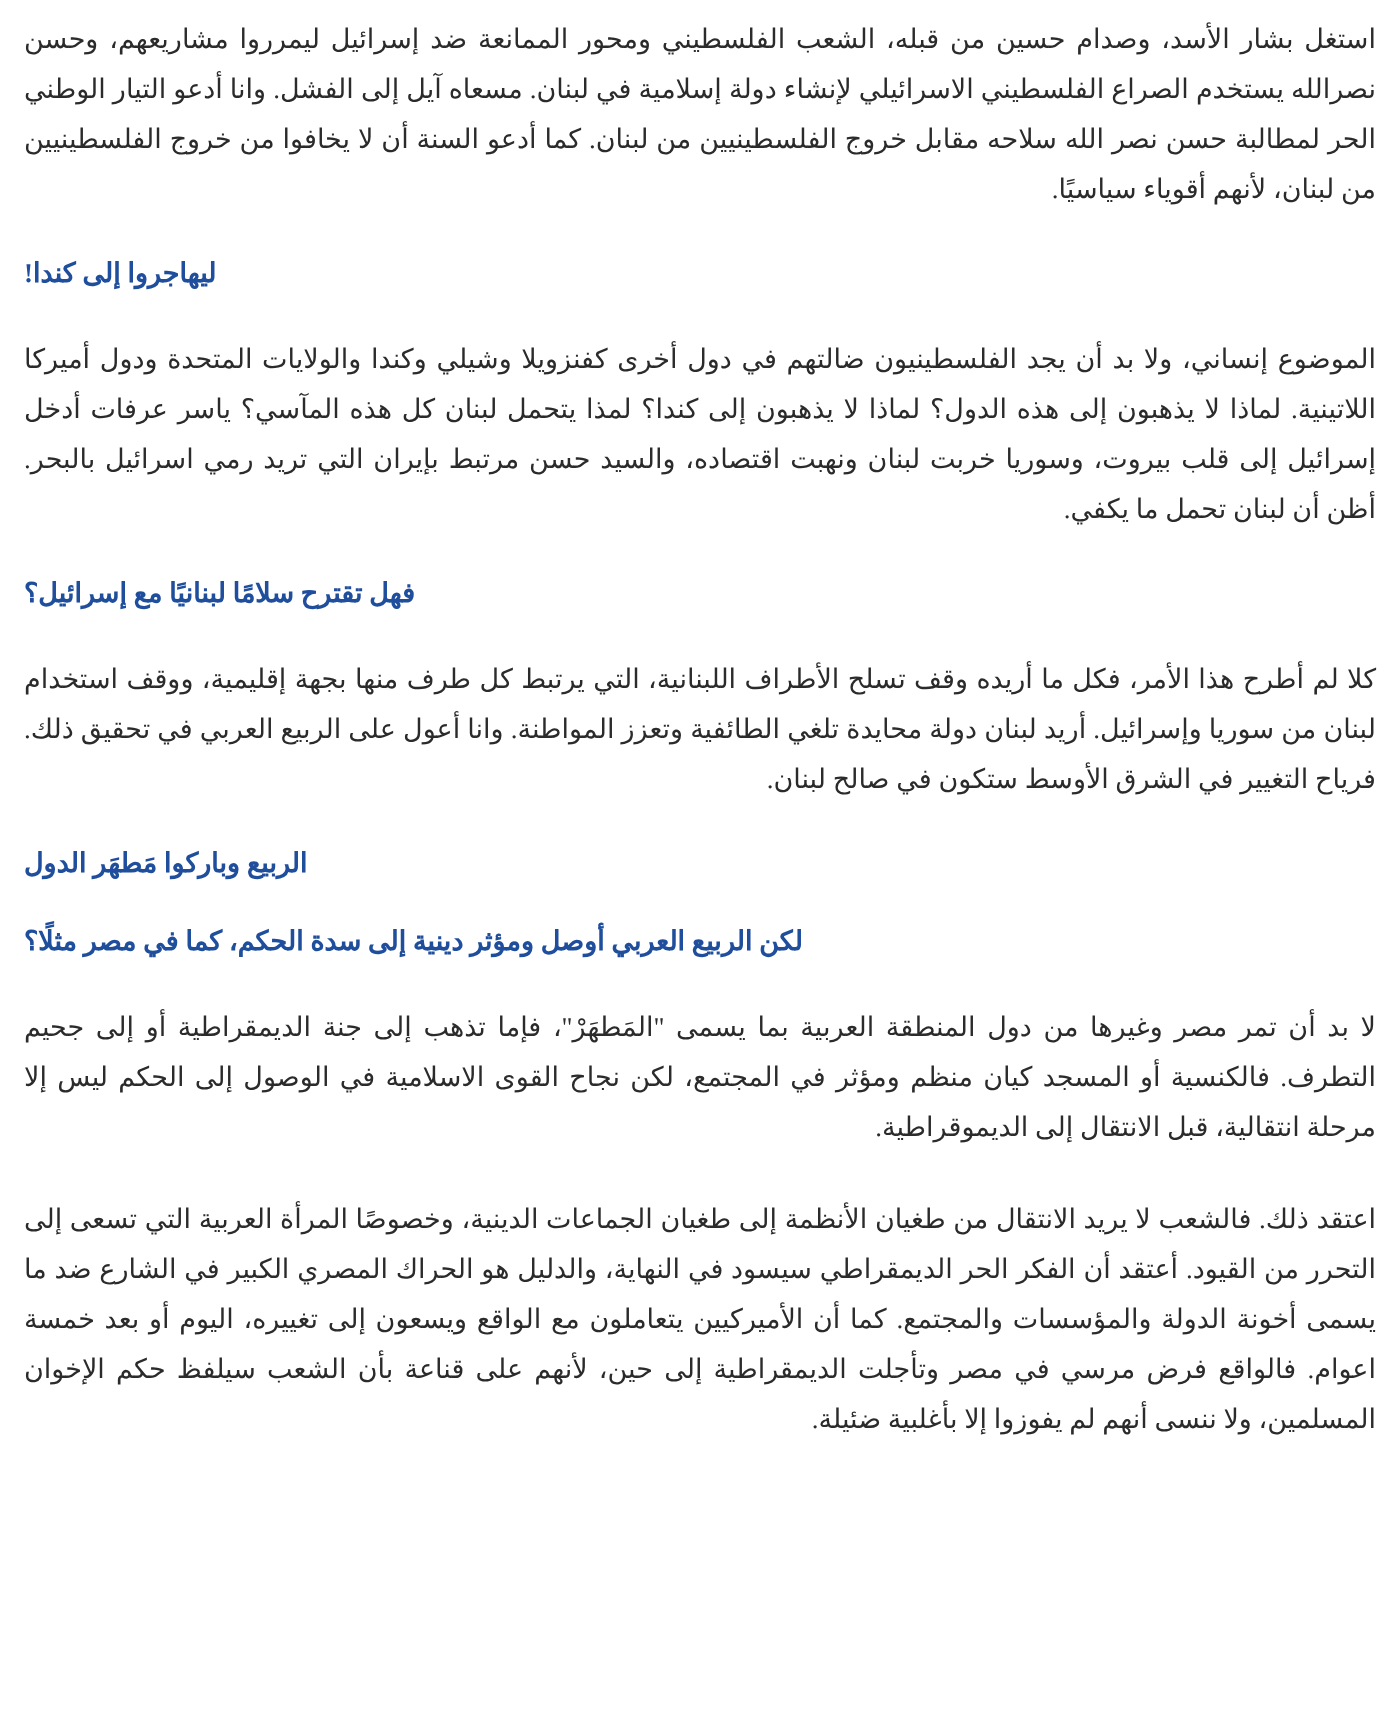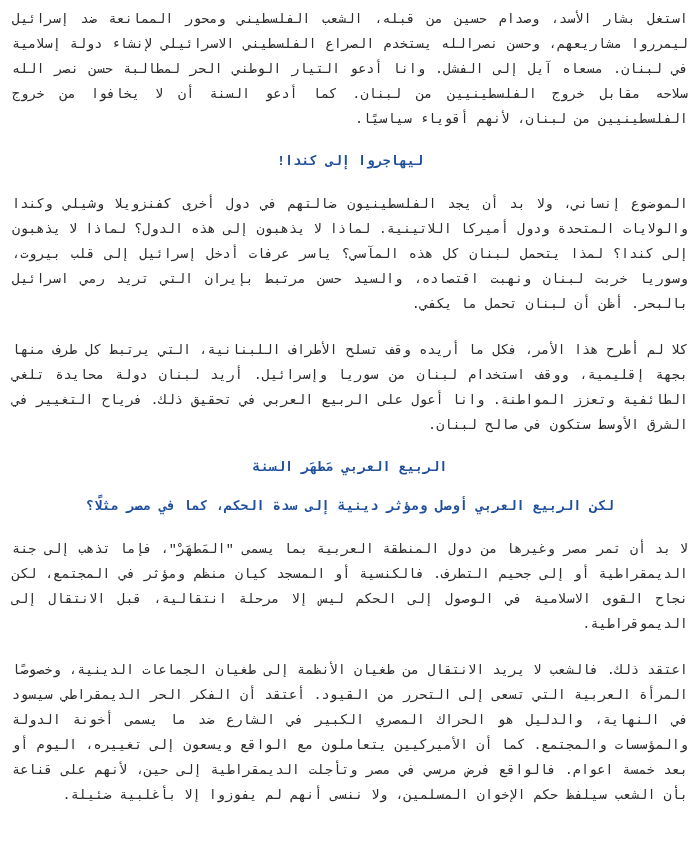"استغل بشار الأسد، وصدام حسين" .doc { font-family: Liberation Mono, monospace -> Liberation Serif, serif }
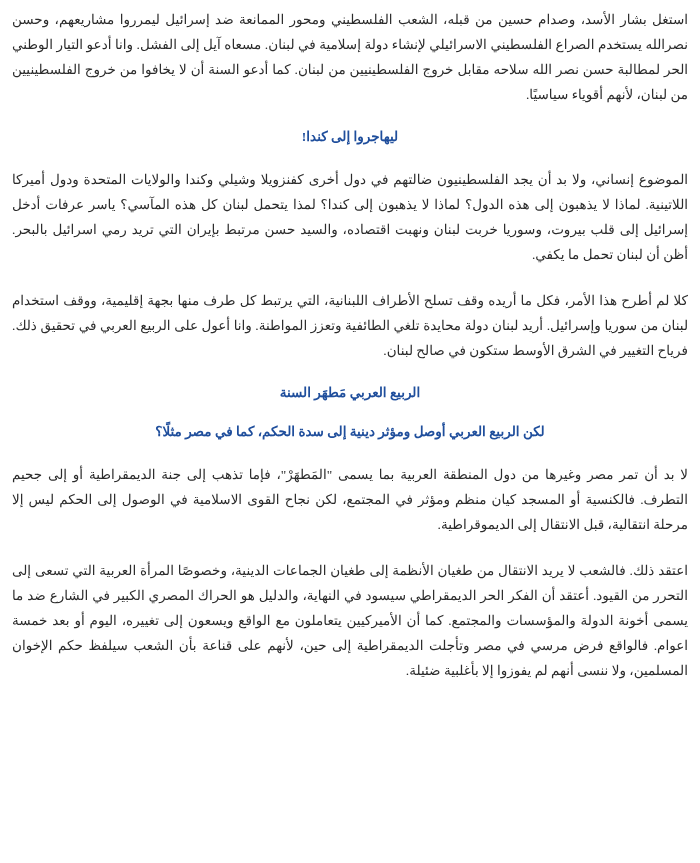"ليهاجروا إلى كندا!" .q { text-align: center -> left }
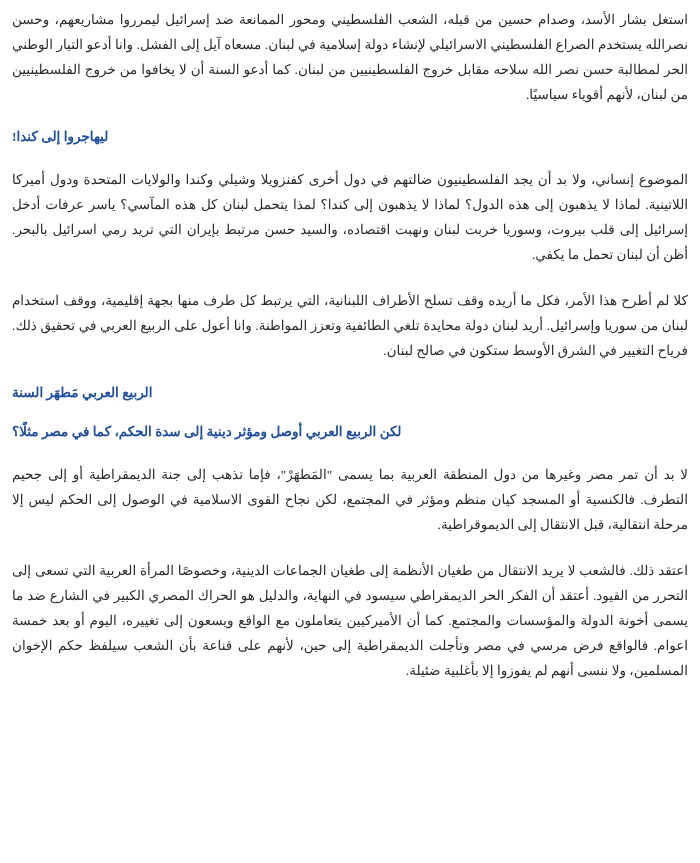"فهل تقترح سلامًا لبنانيًا مع" h2.q { html: none -> <h2>فهل تقترح سلامًا لبنانيًا مع إسرائيل؟</h2> }
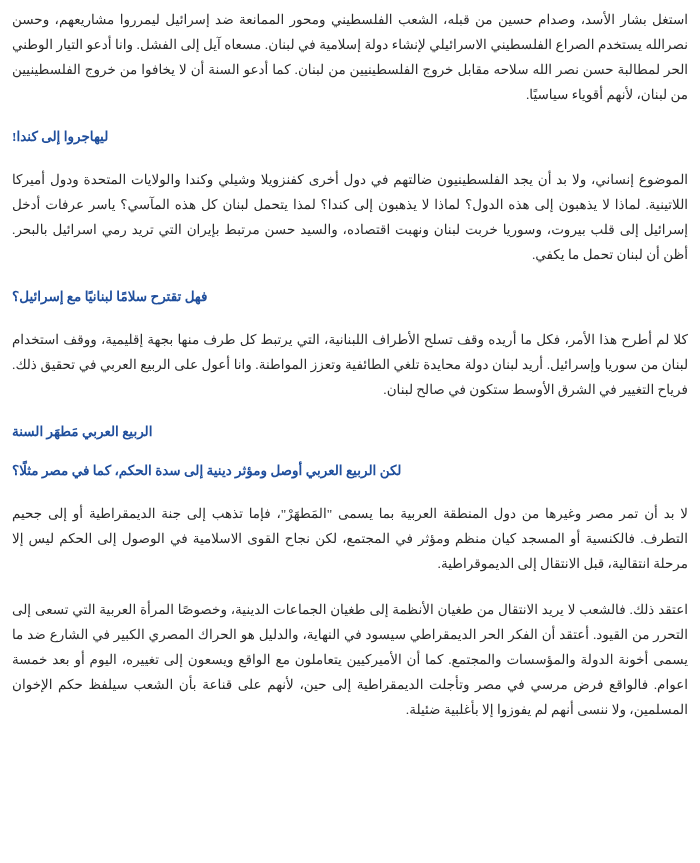"الربيع العربي مَطهَر السنة" h2.q { text: العربي مَطهَر السنة -> وباركوا مَطهَر الدول }
